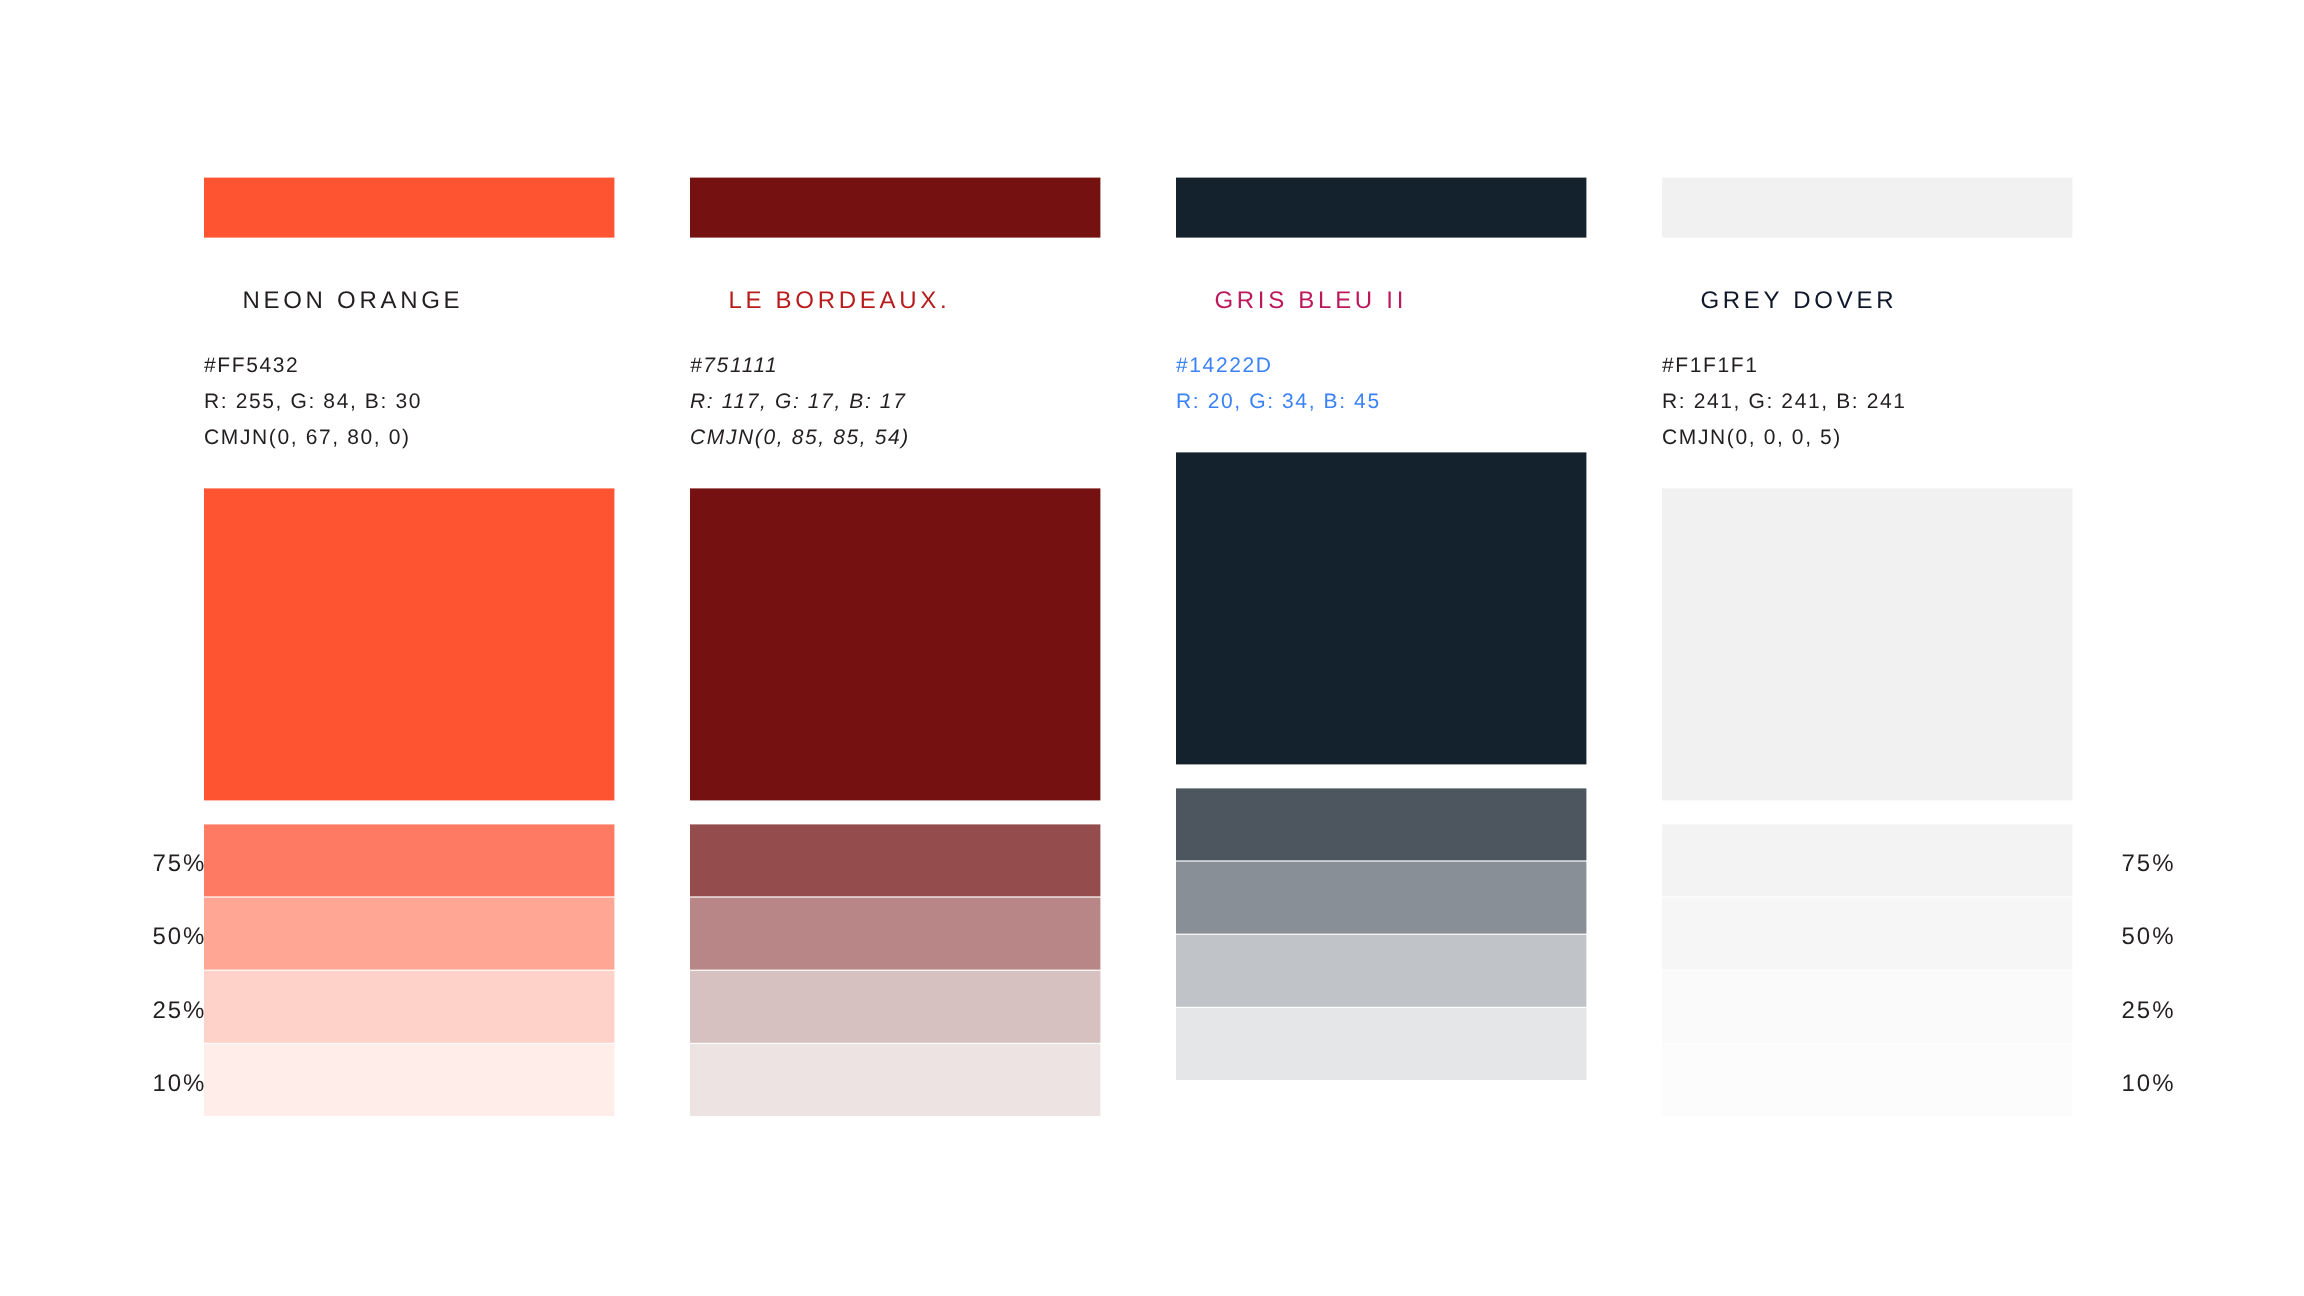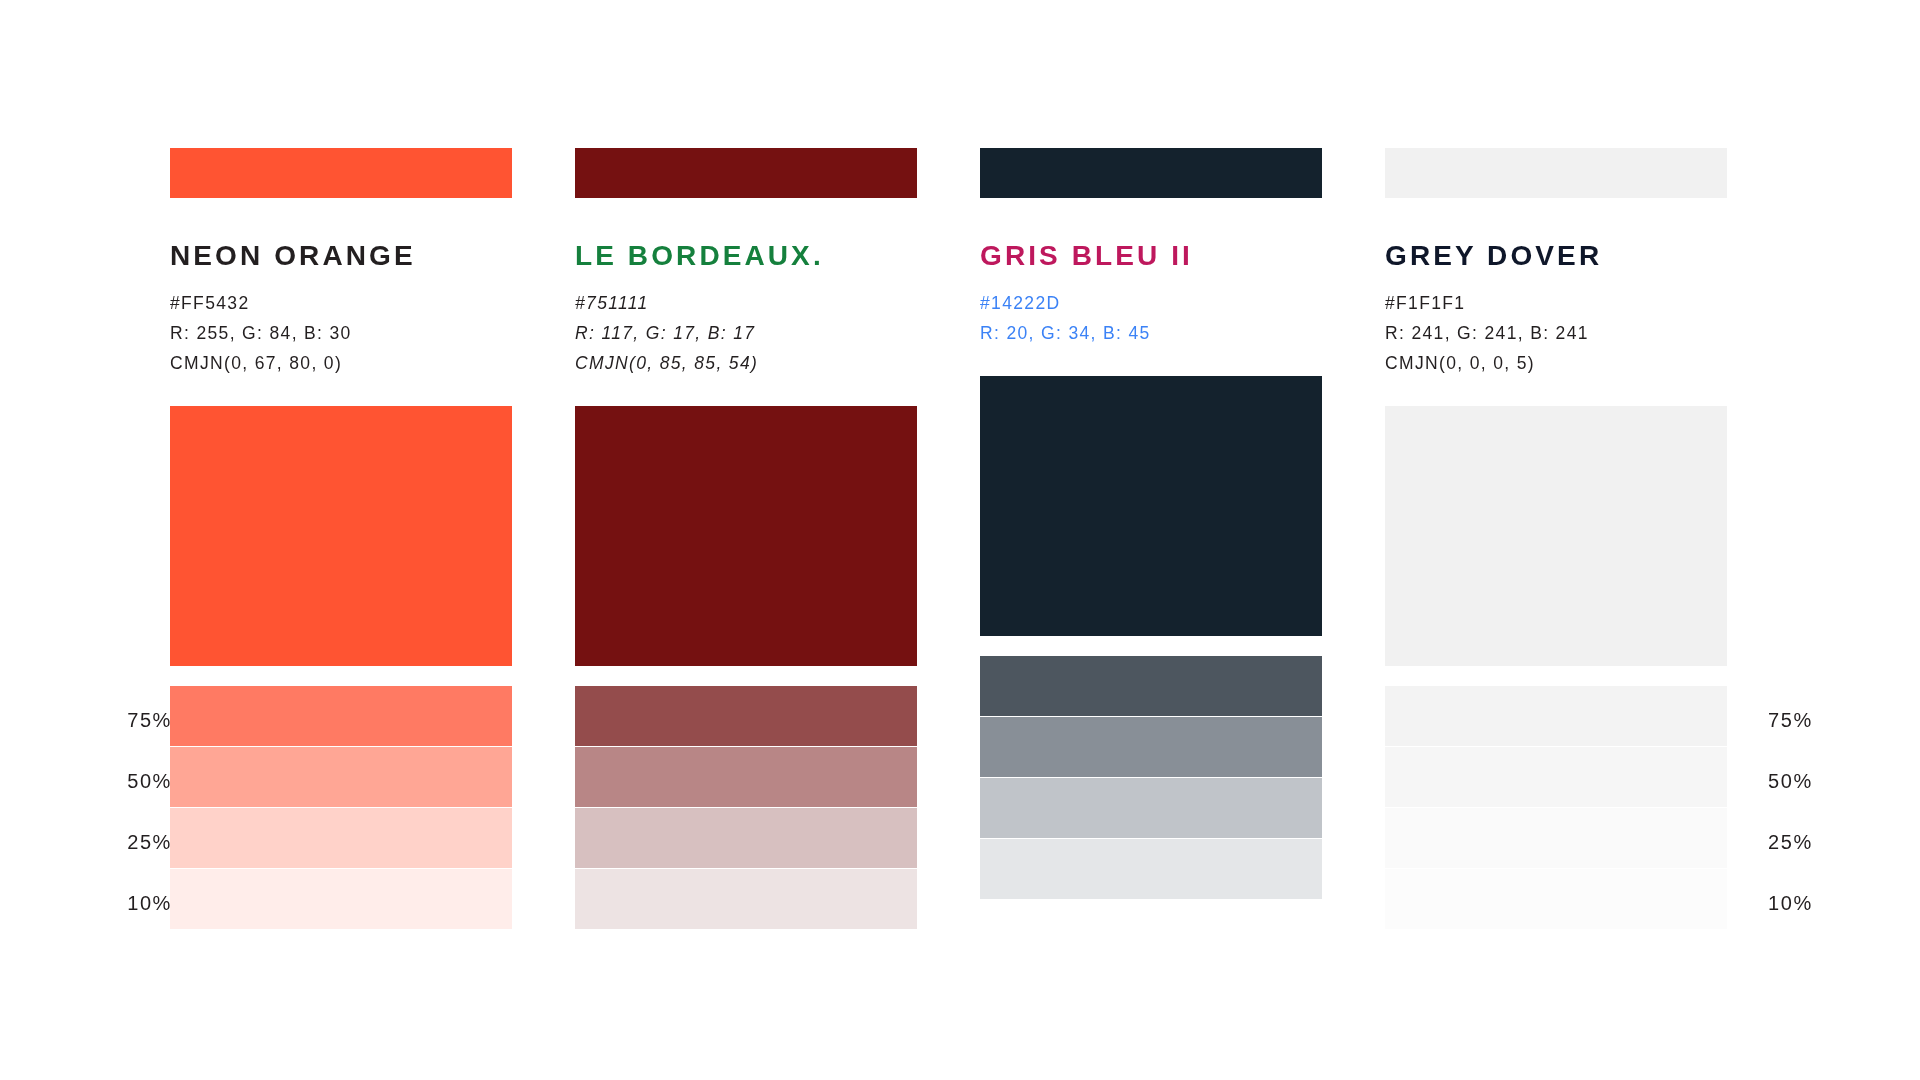"NEON ORANGE" .color-name { font-size: 28px -> 20px; font-weight: 700 -> 400; margin-left: none -> 32px }
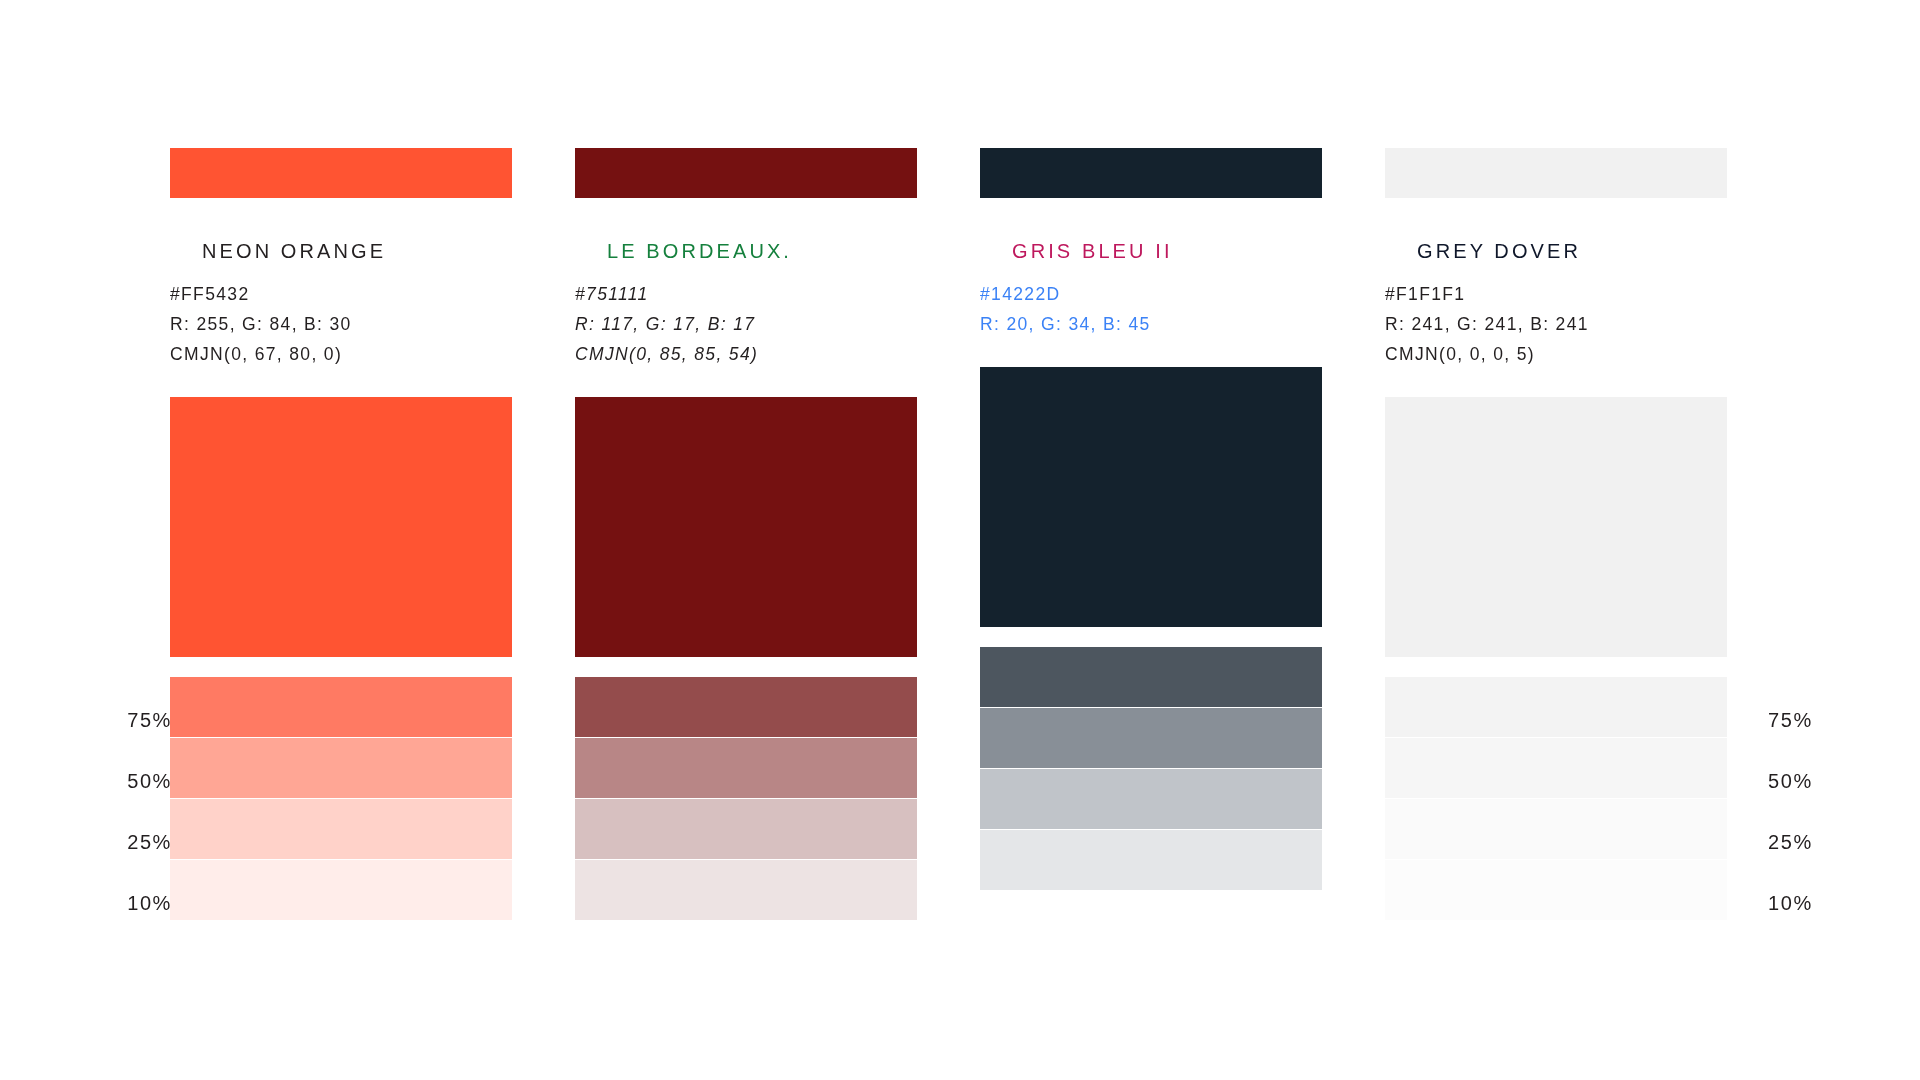"LE BORDEAUX." div.color-name { color: #15803d -> #b91c1c }
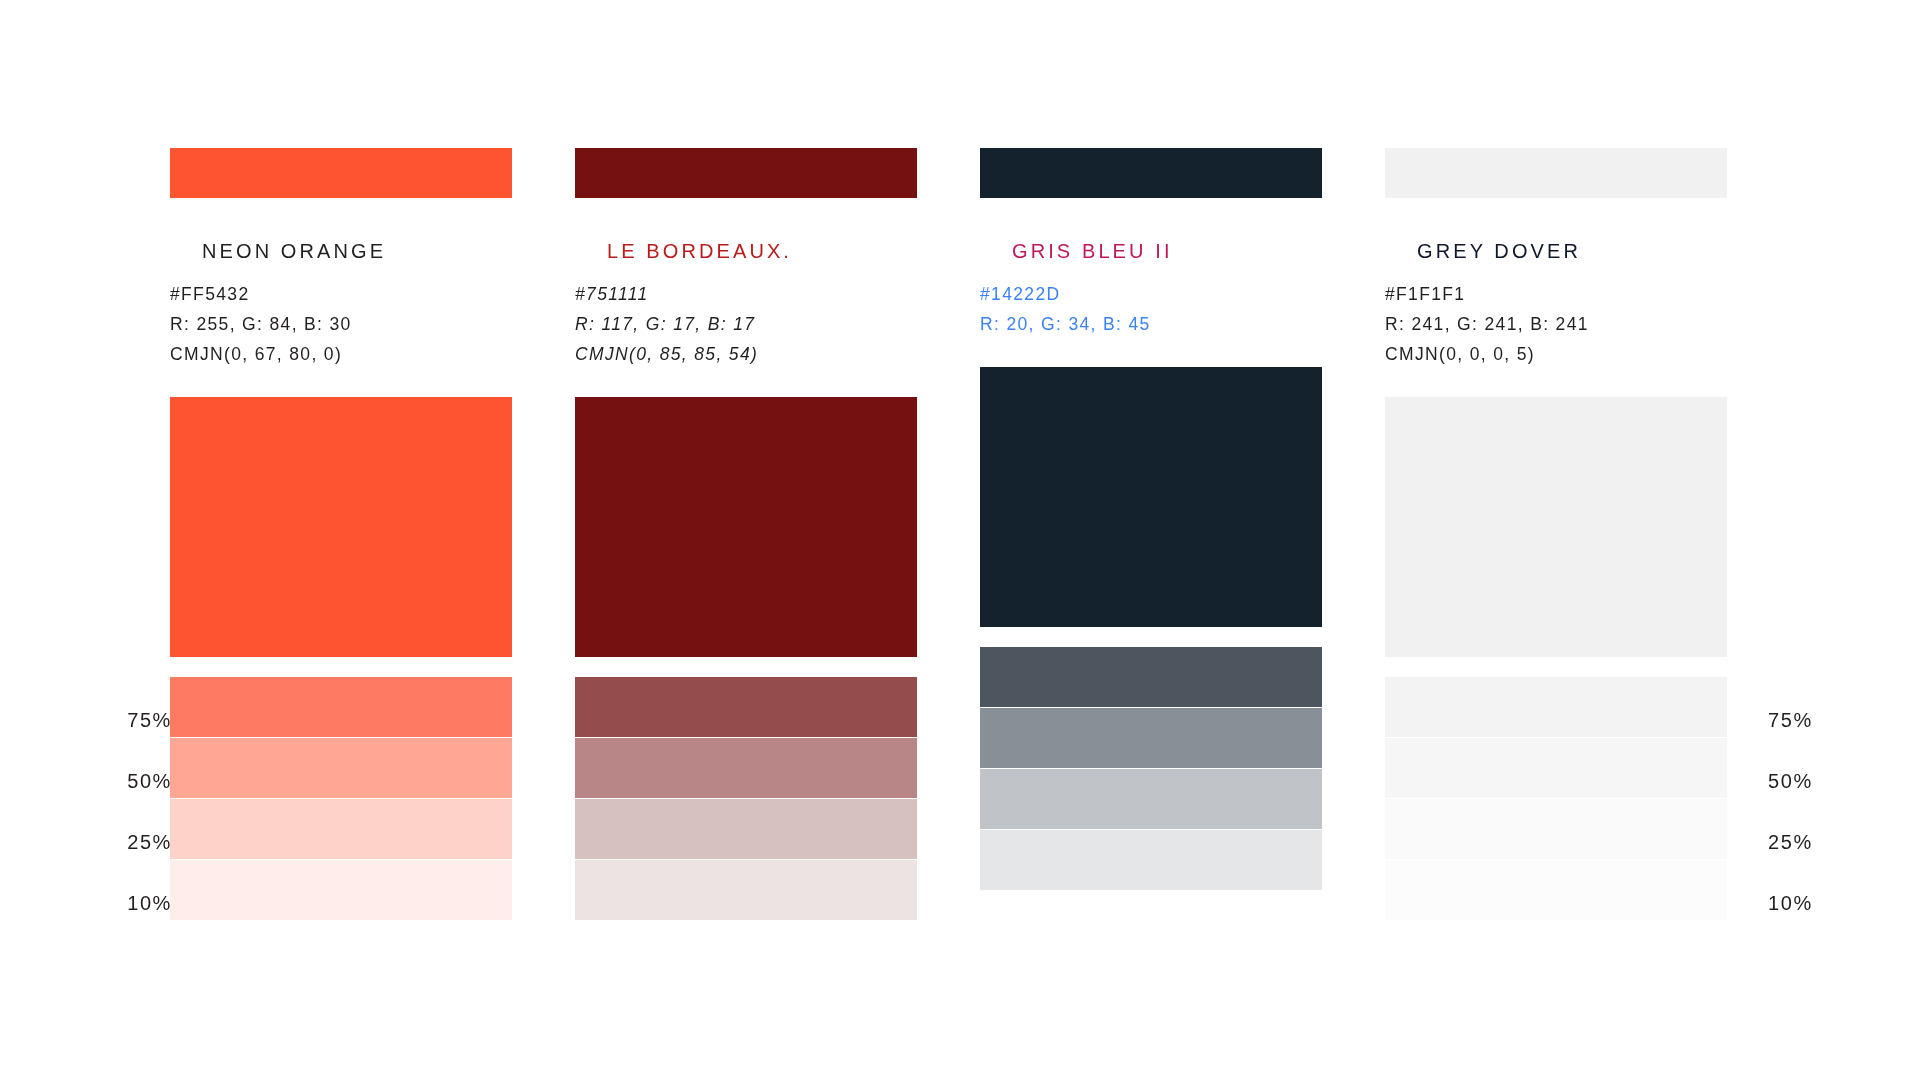"#FF5432" .color-specs { margin-top: 16px -> 26px }
